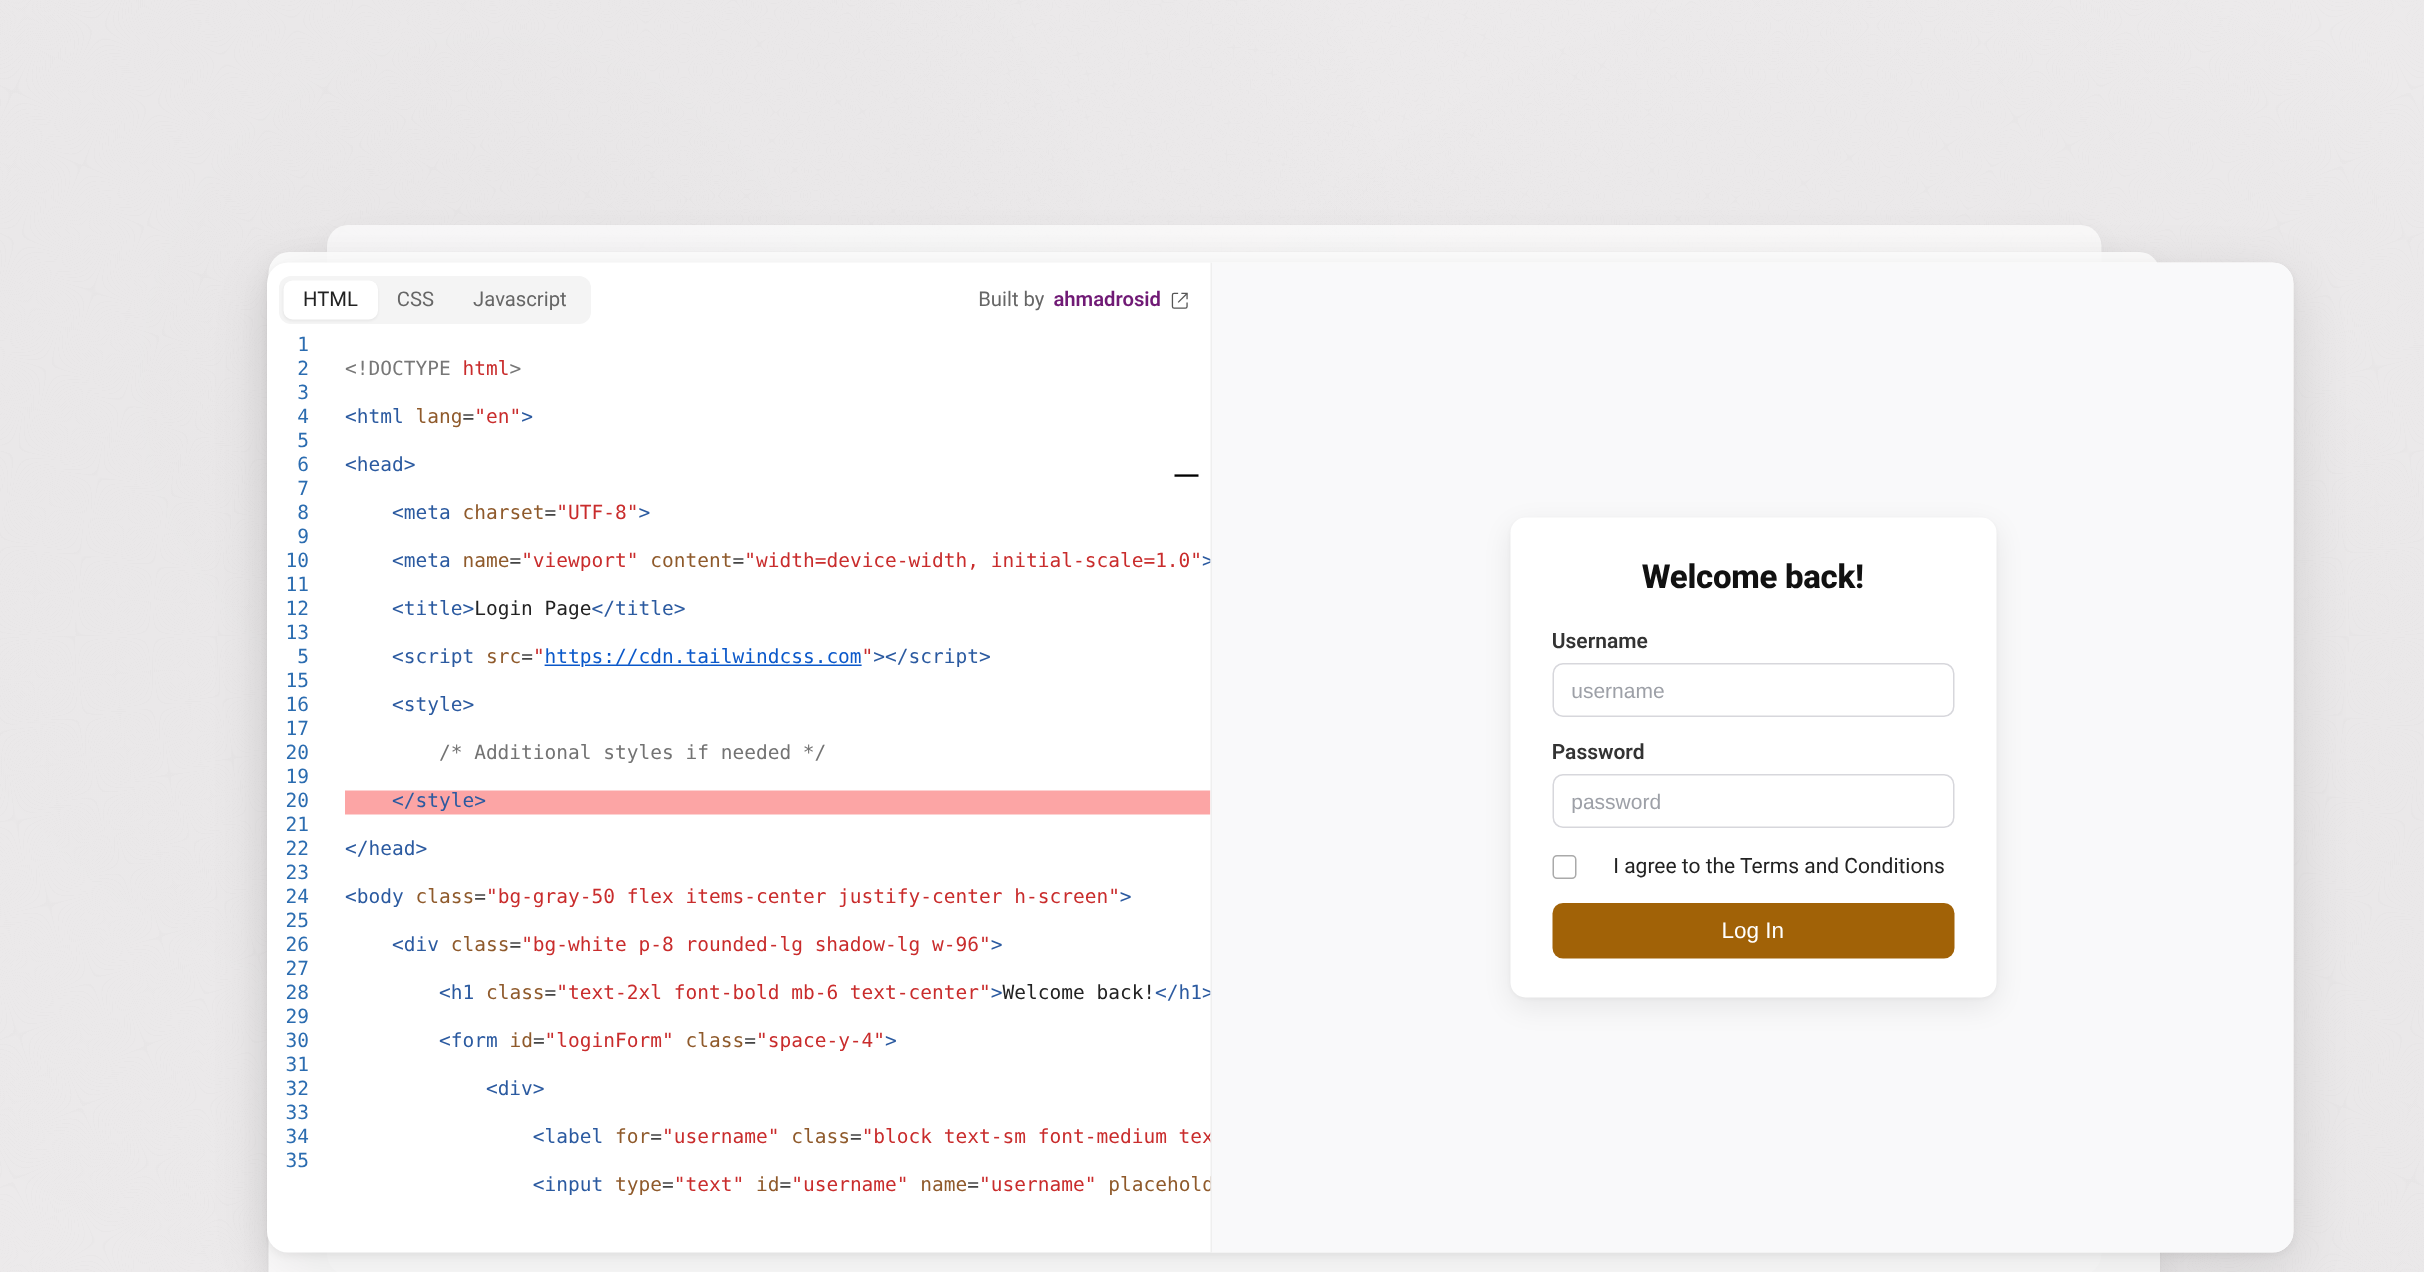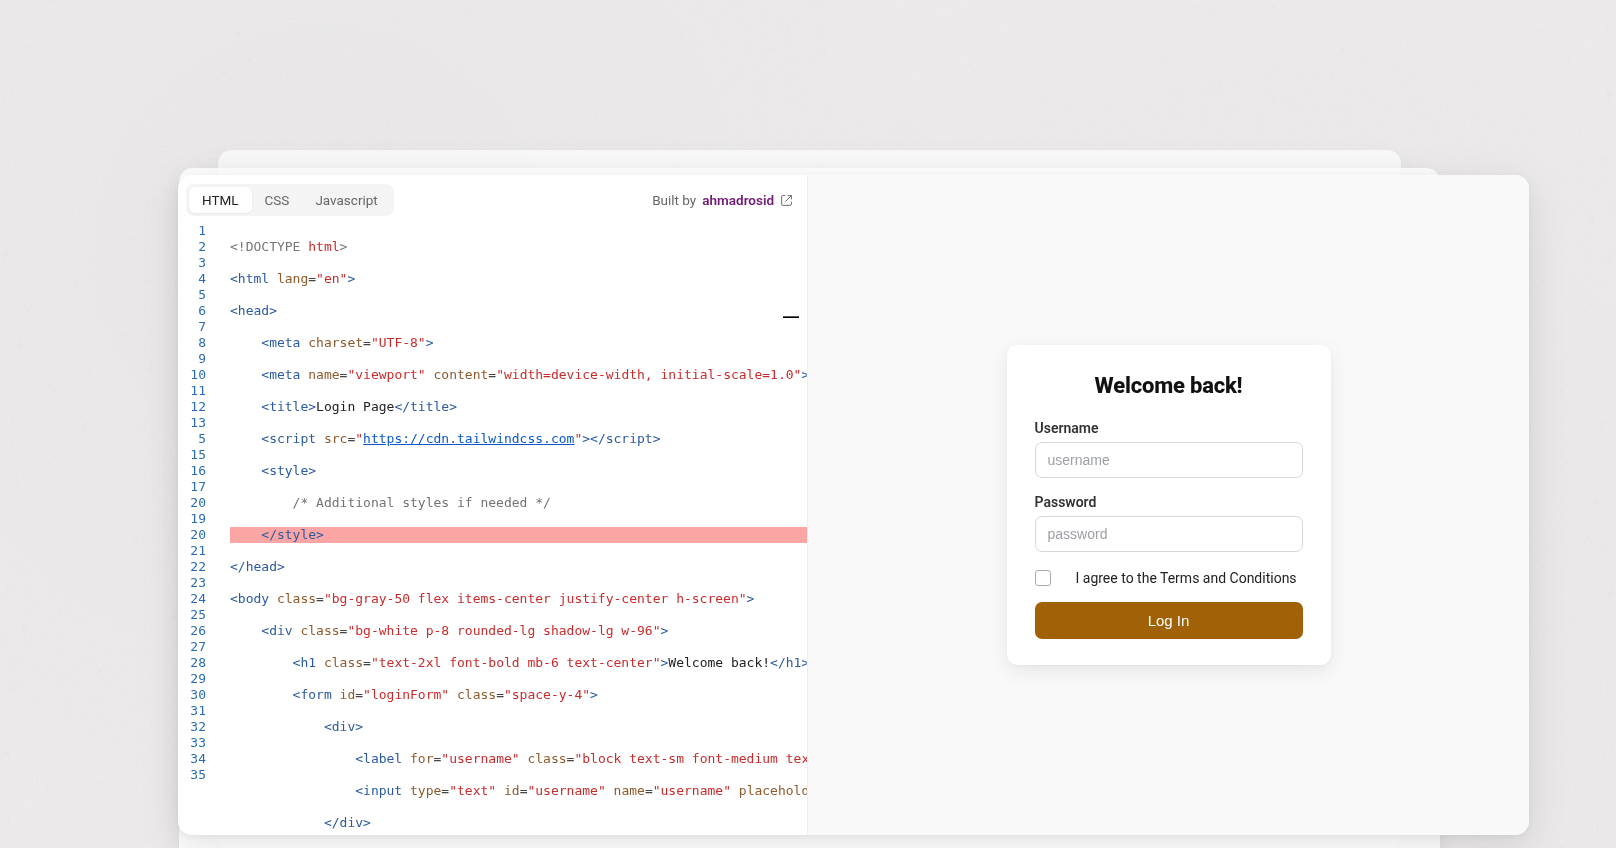"</div>" div.line { html: <div><span> &lt;/</span><span>div</span><span>&gt;</span></div> -> none }
